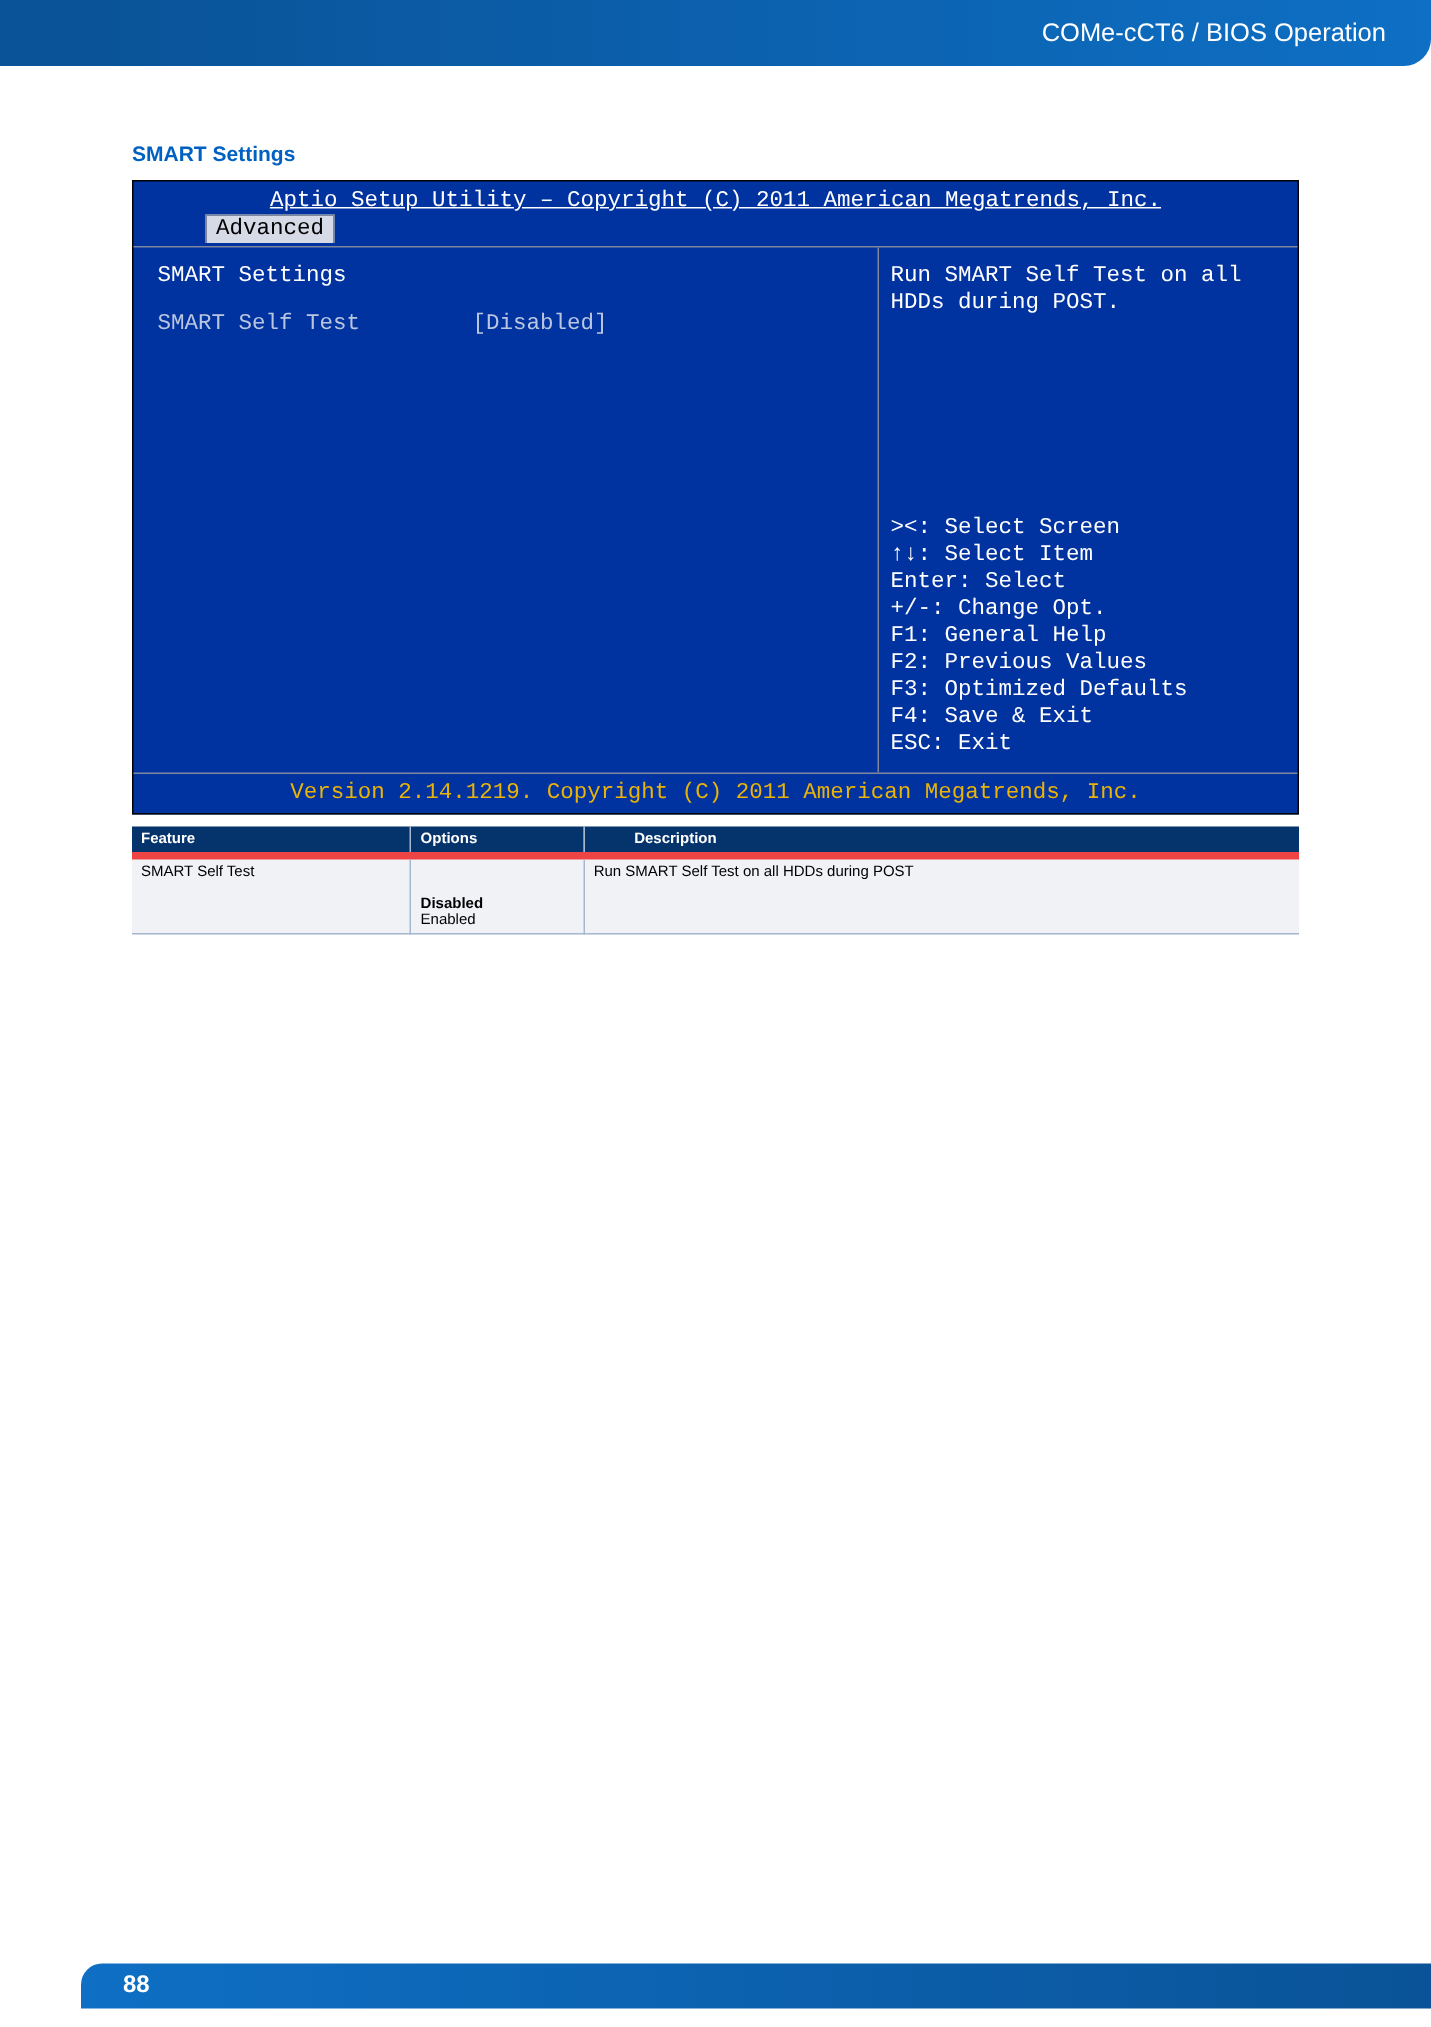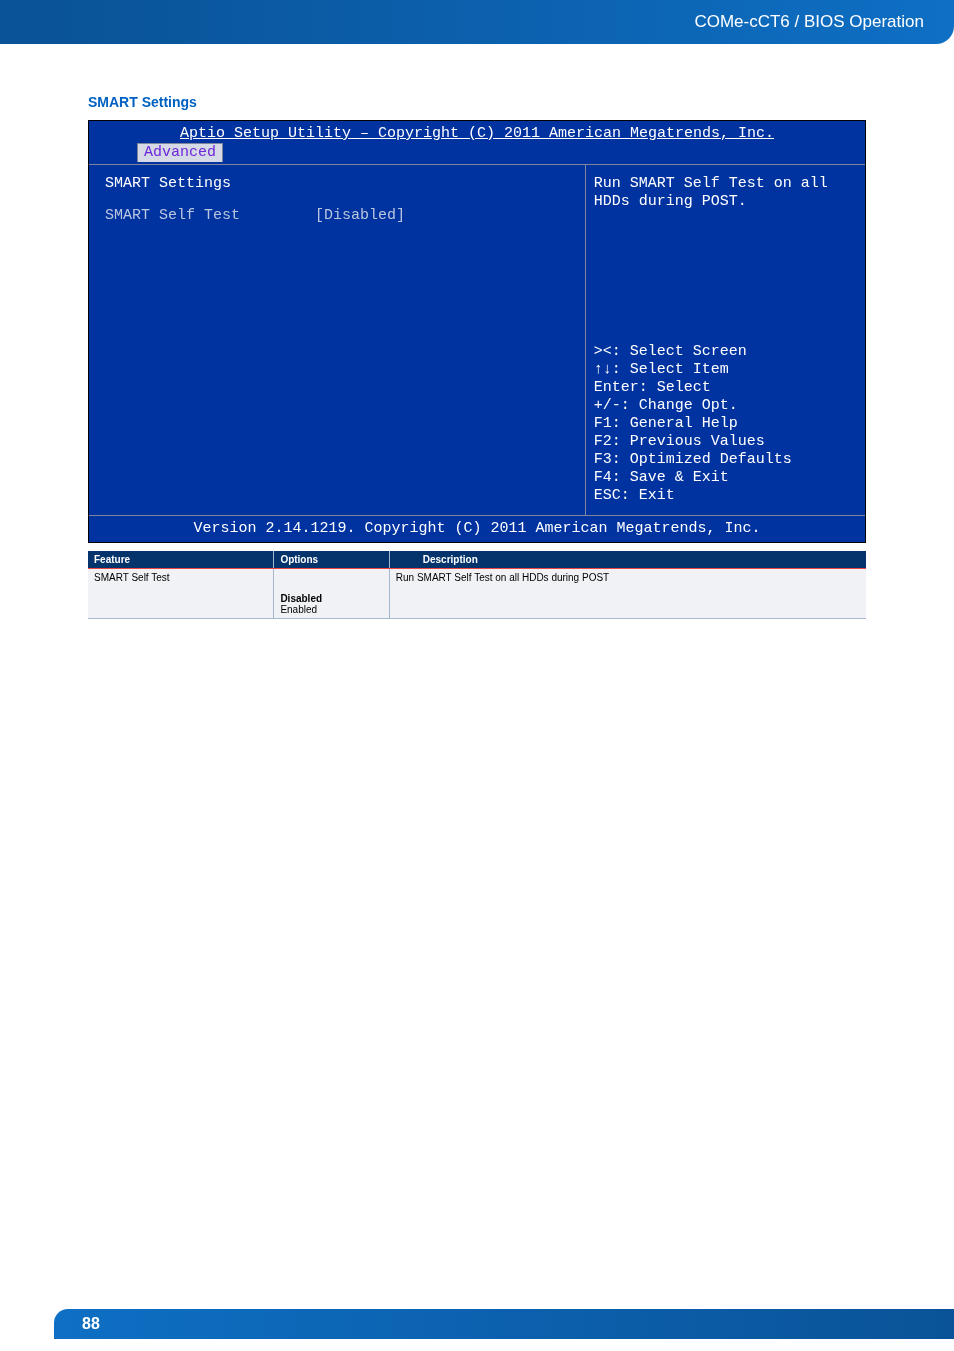"Advanced" .bios-tab { color: #6d28d9 -> #000000 }
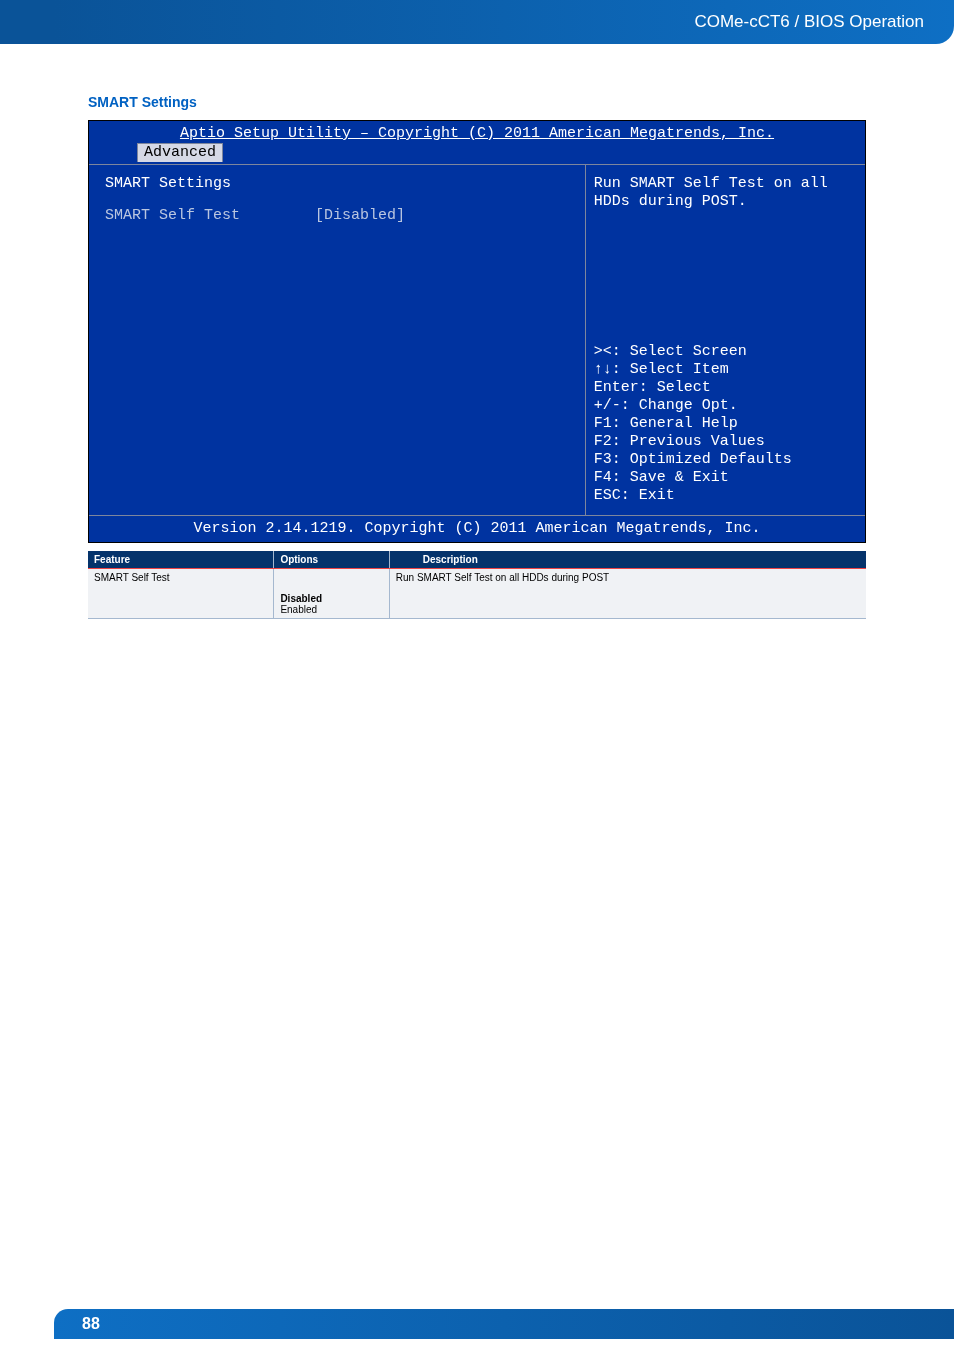"Version 2.14.1219. Copyright (C) 2011" .bios-footer { color: #ffffff -> #eab308 }
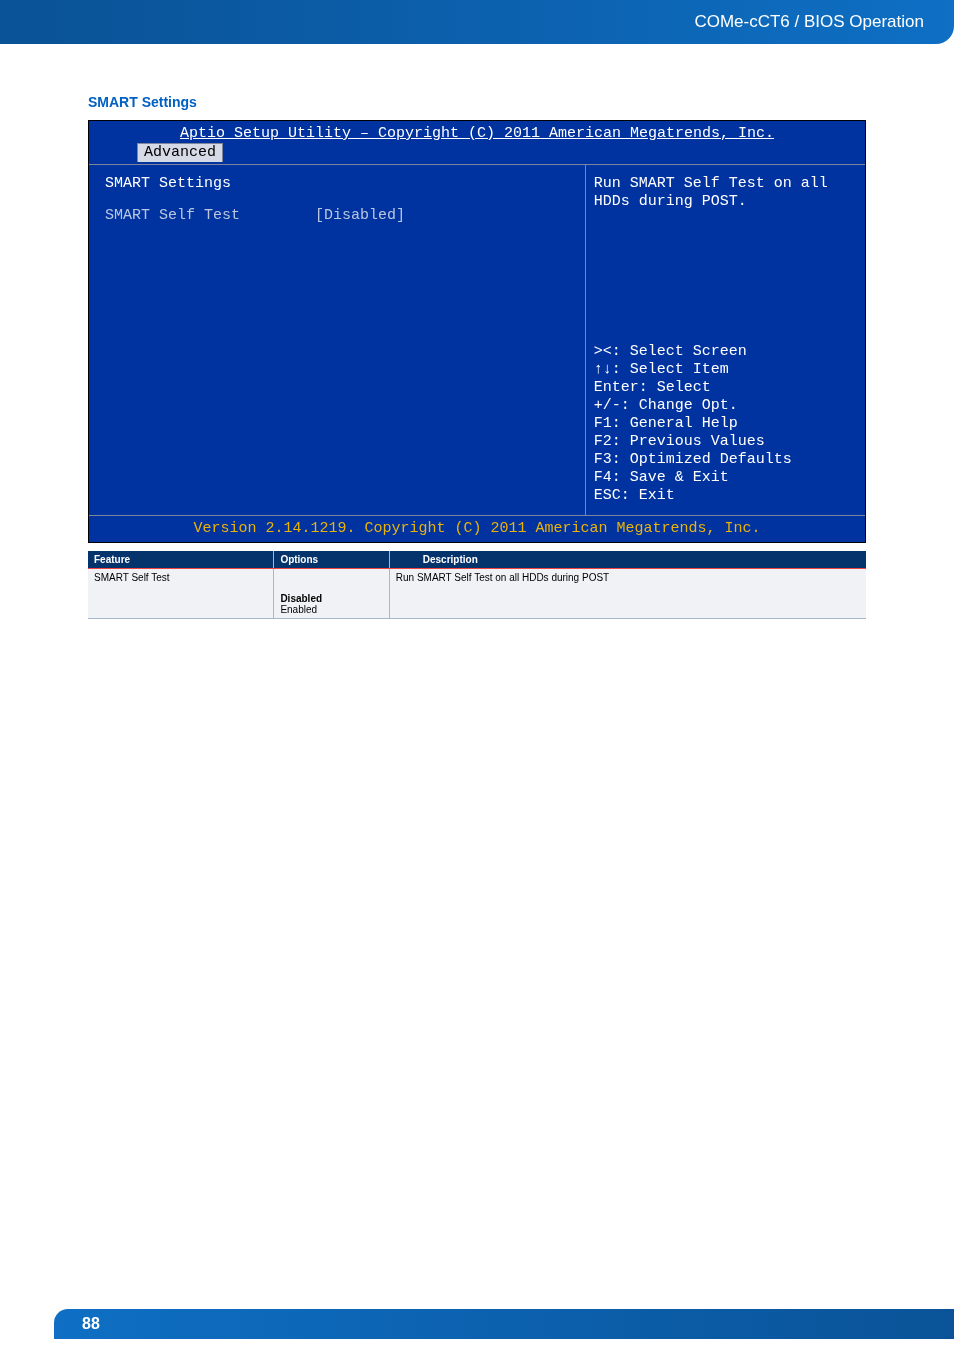"Feature" table.desc th { border-bottom: 1px solid #ef4444 -> 5px solid #ef4444 }
